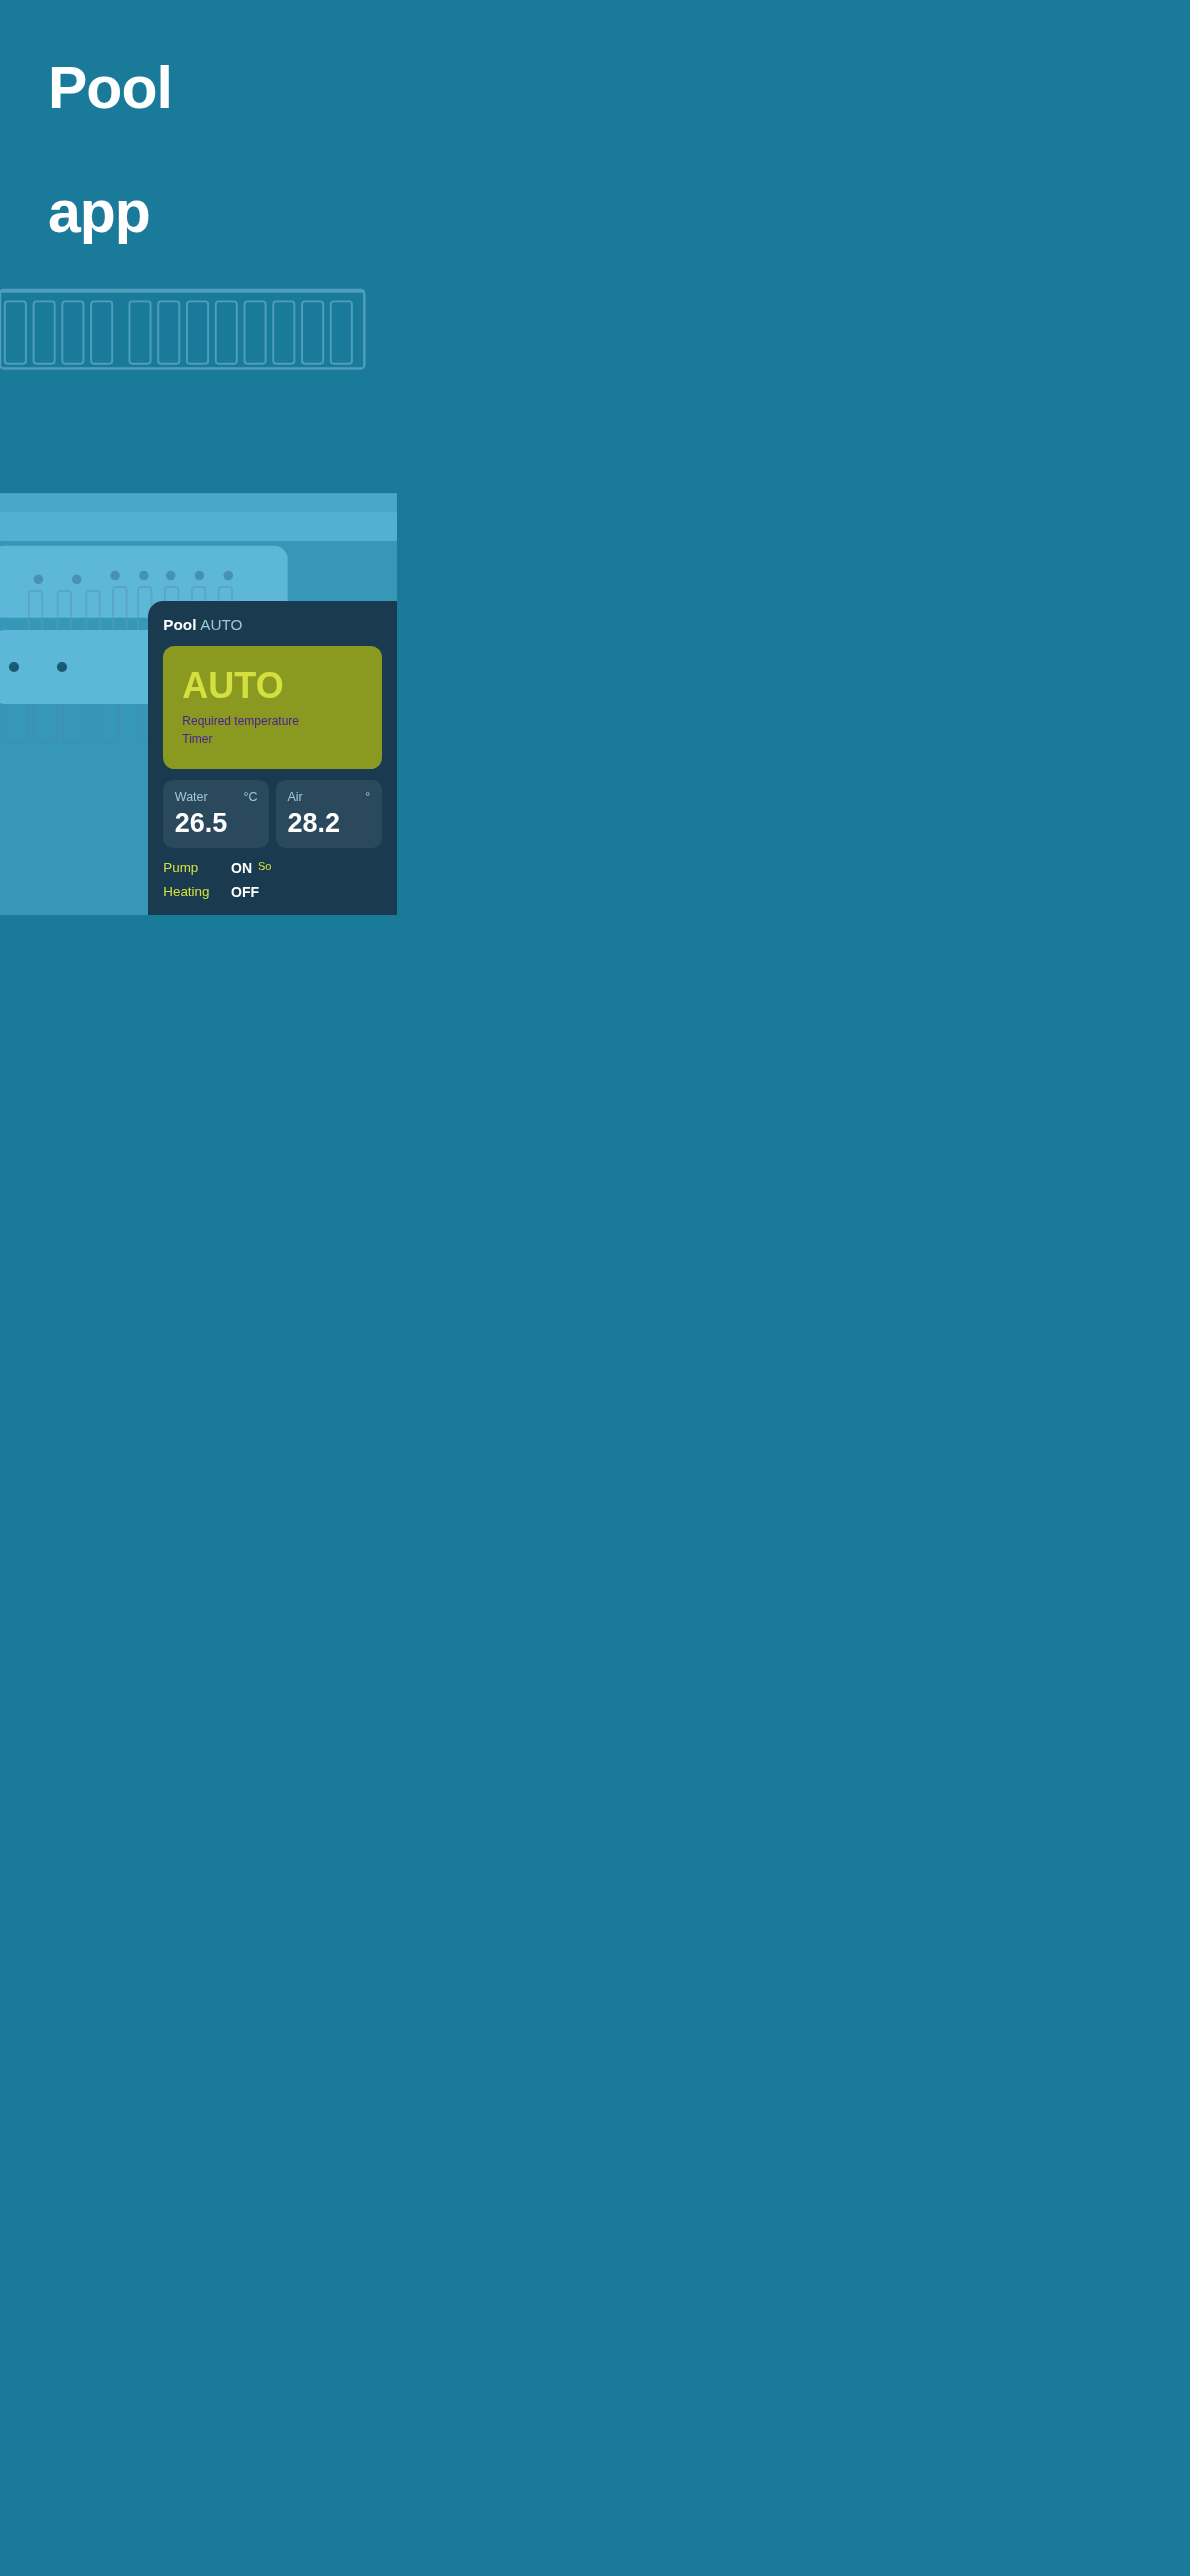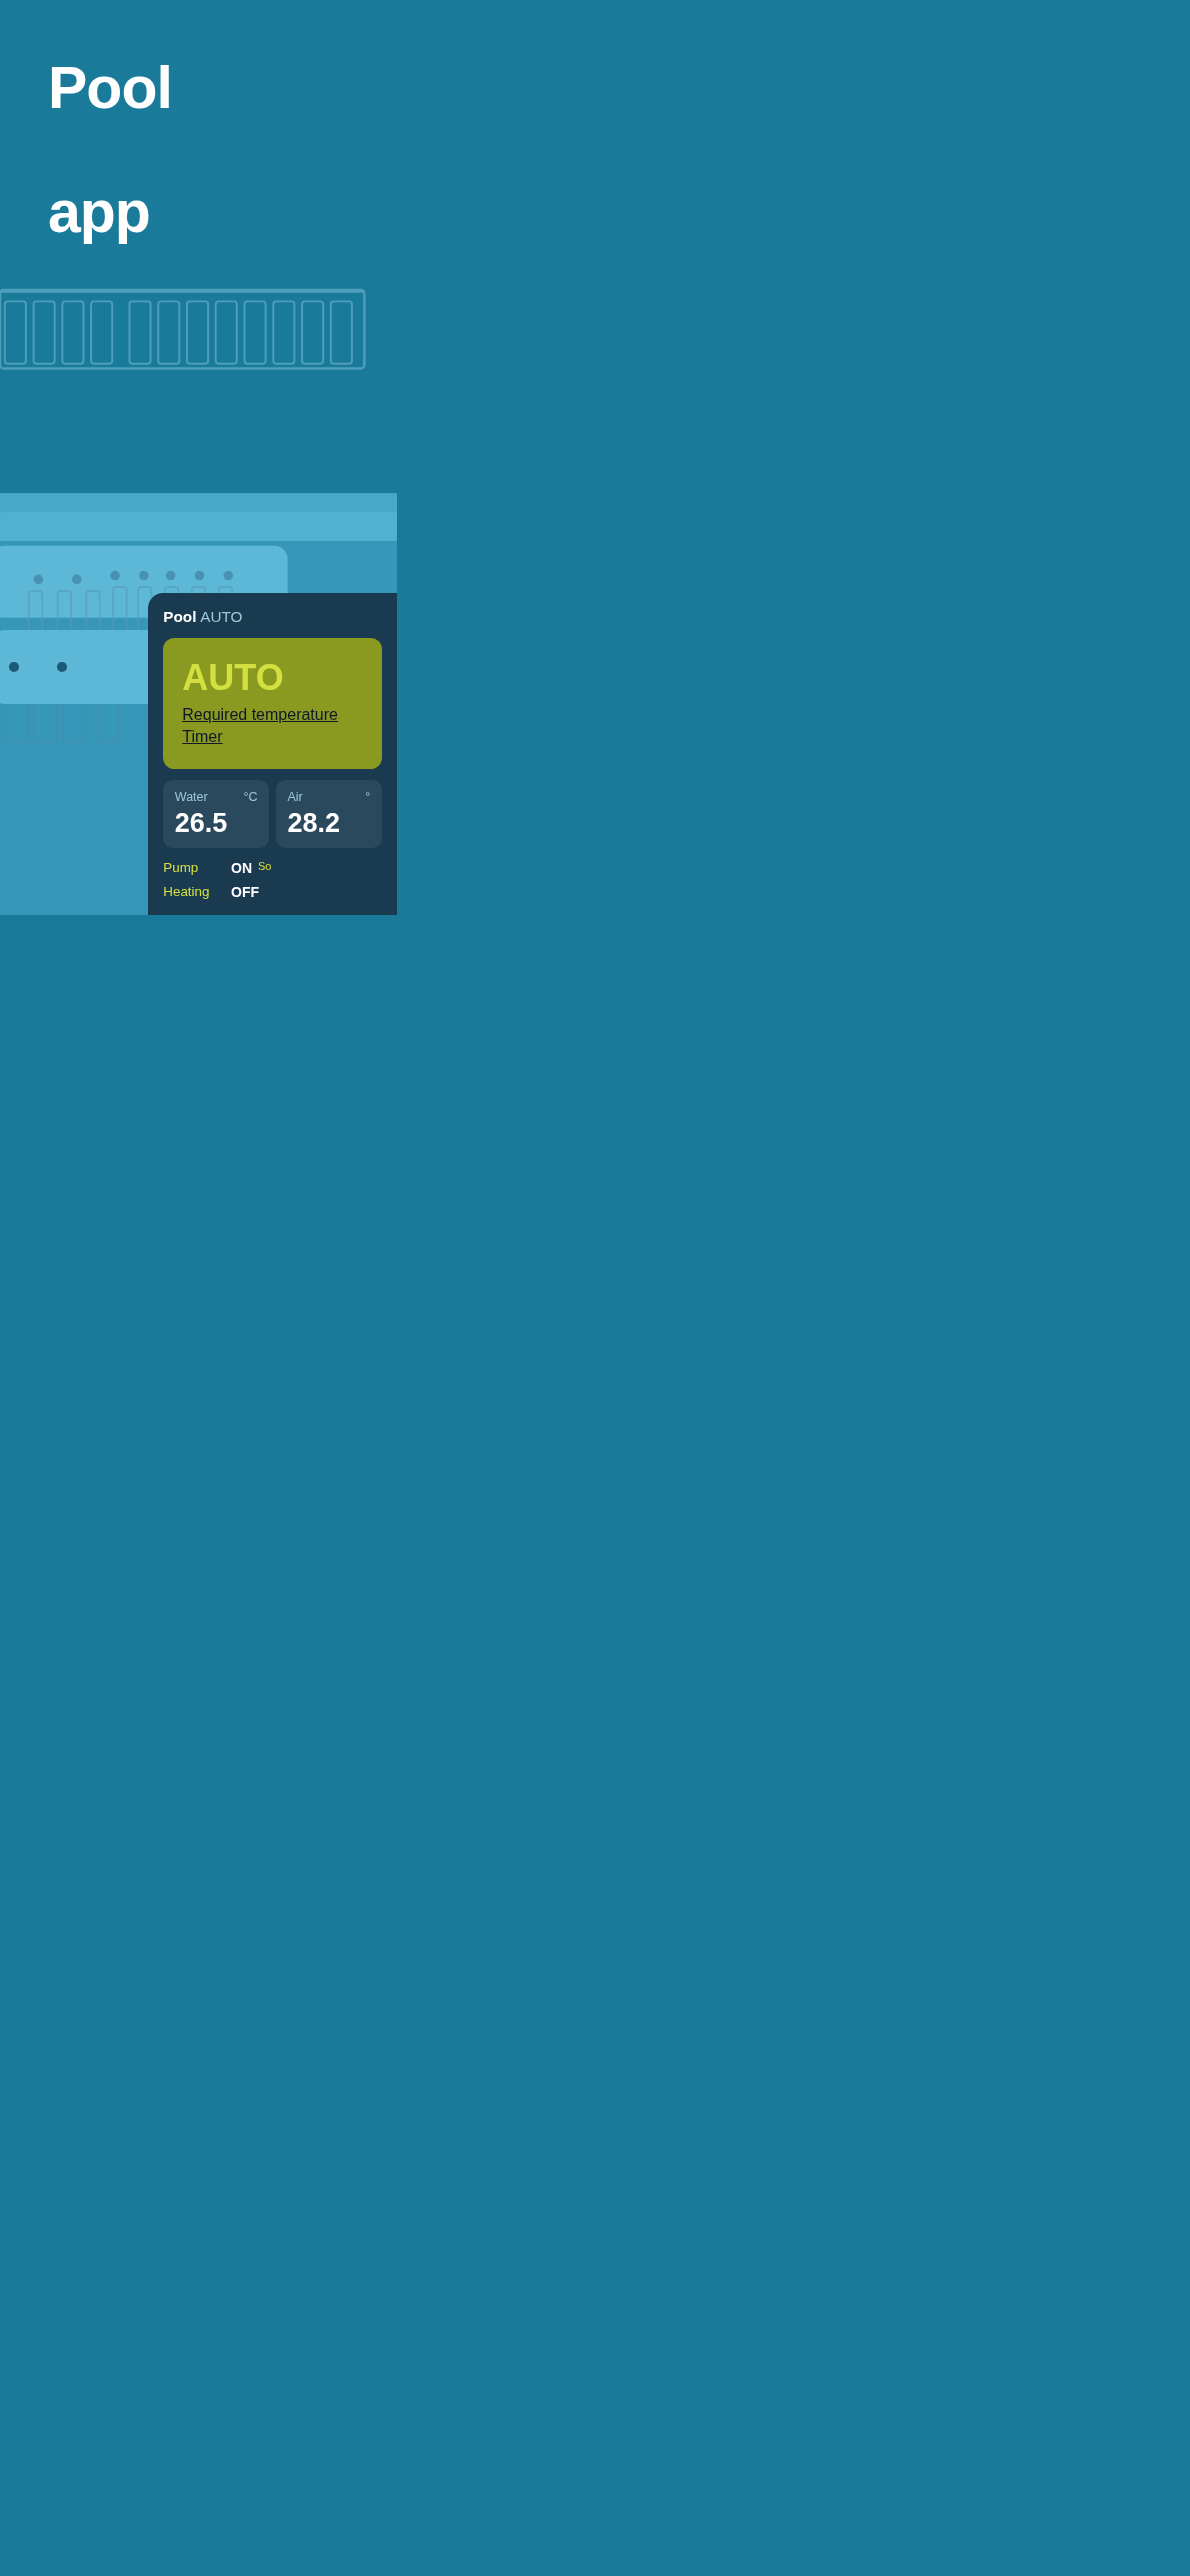"Required temperature" .auto-info-row { color: #0f172a -> #4c1d95; font-size: 16px -> 12px; text-decoration: underline -> none }
